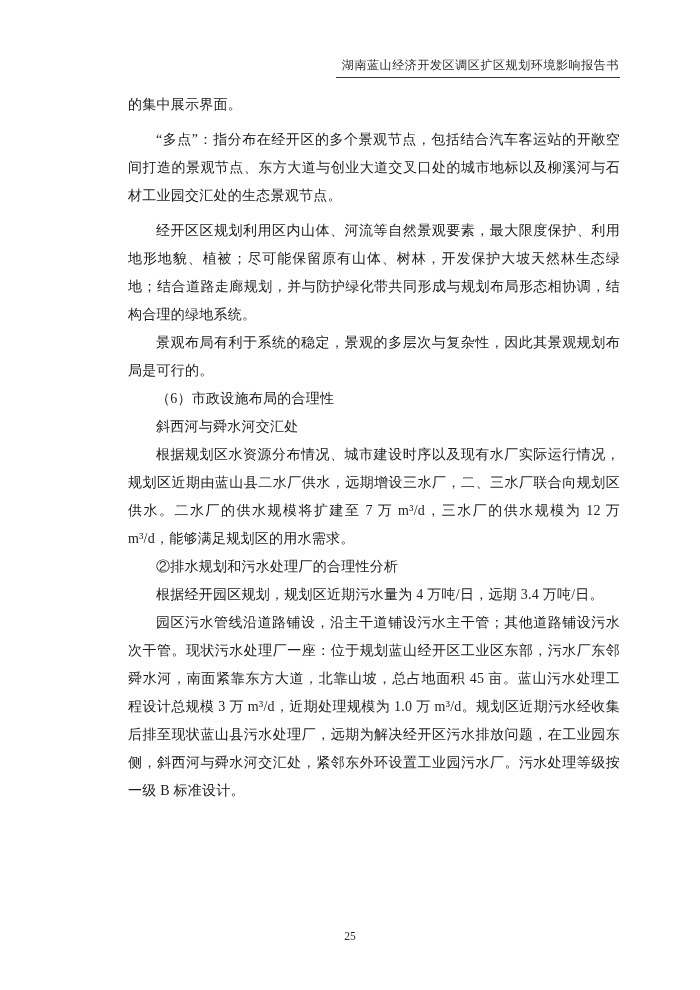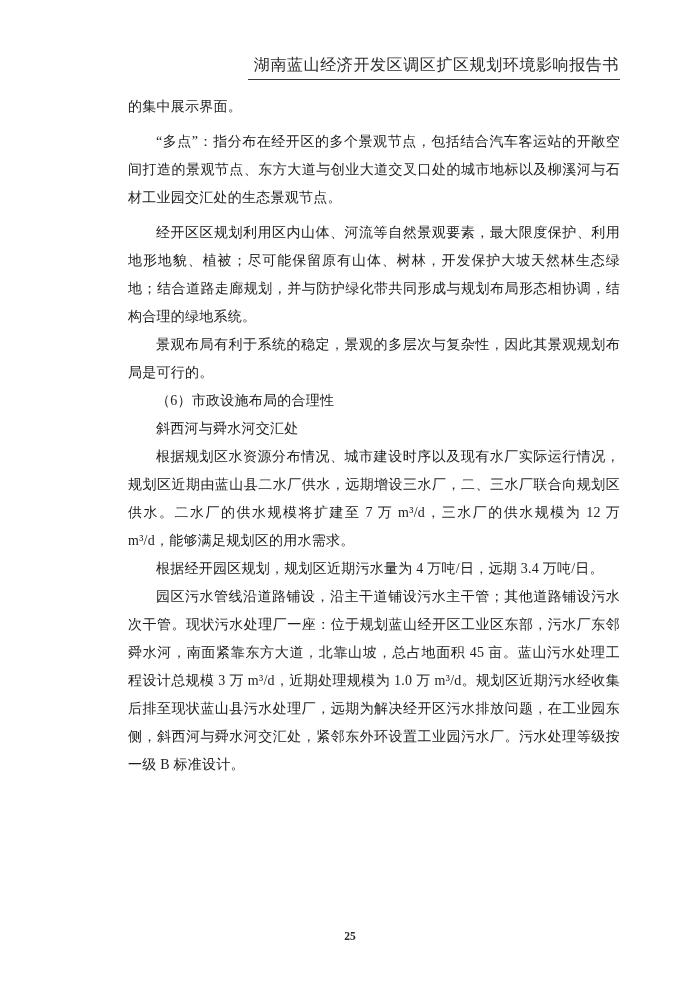"湖南蓝山经济开发区调区扩区规划环境影响报告书" .header-text { font-size: 16px -> 12px }
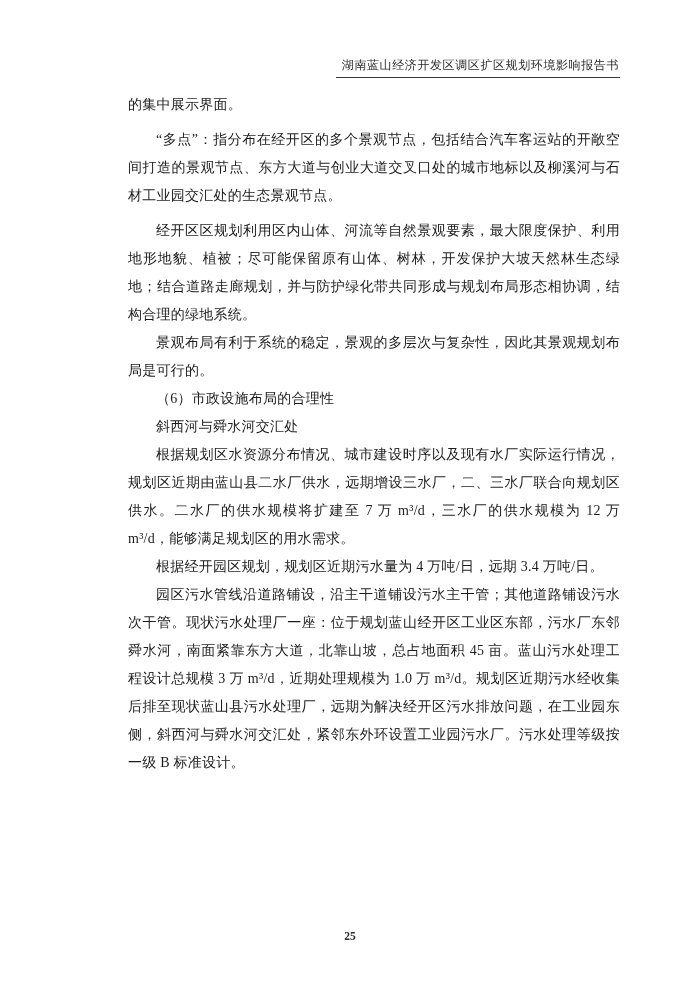"②排水规划和污水处理厂的合理性分析" p.para { html: none -> <p>②排水规划和污水处理厂的合理性分析</p> }
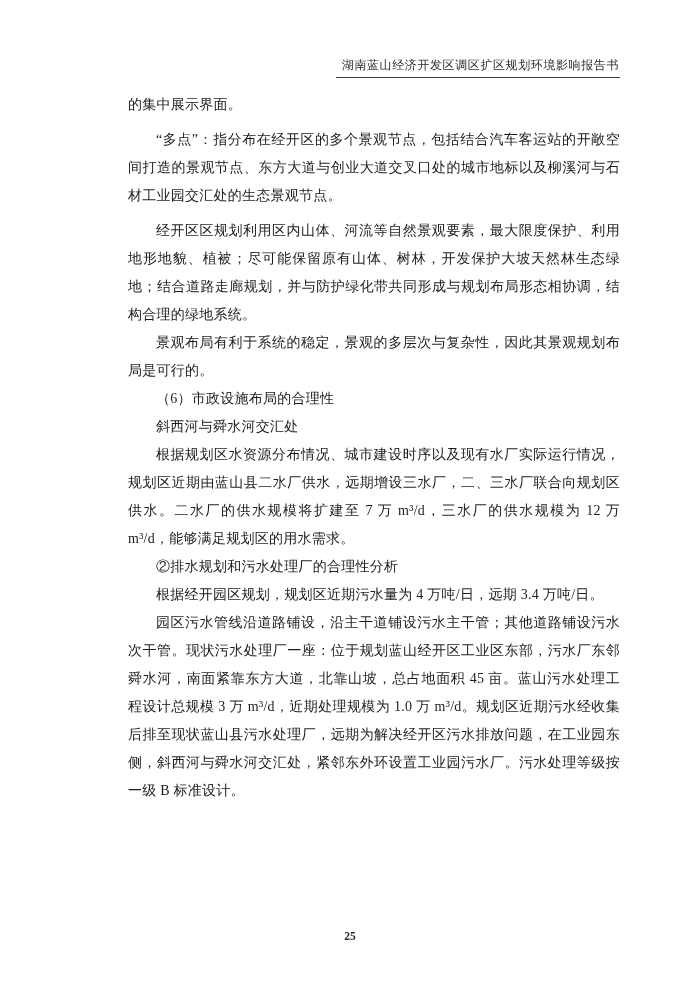"25" .footer { font-weight: bold -> none }
